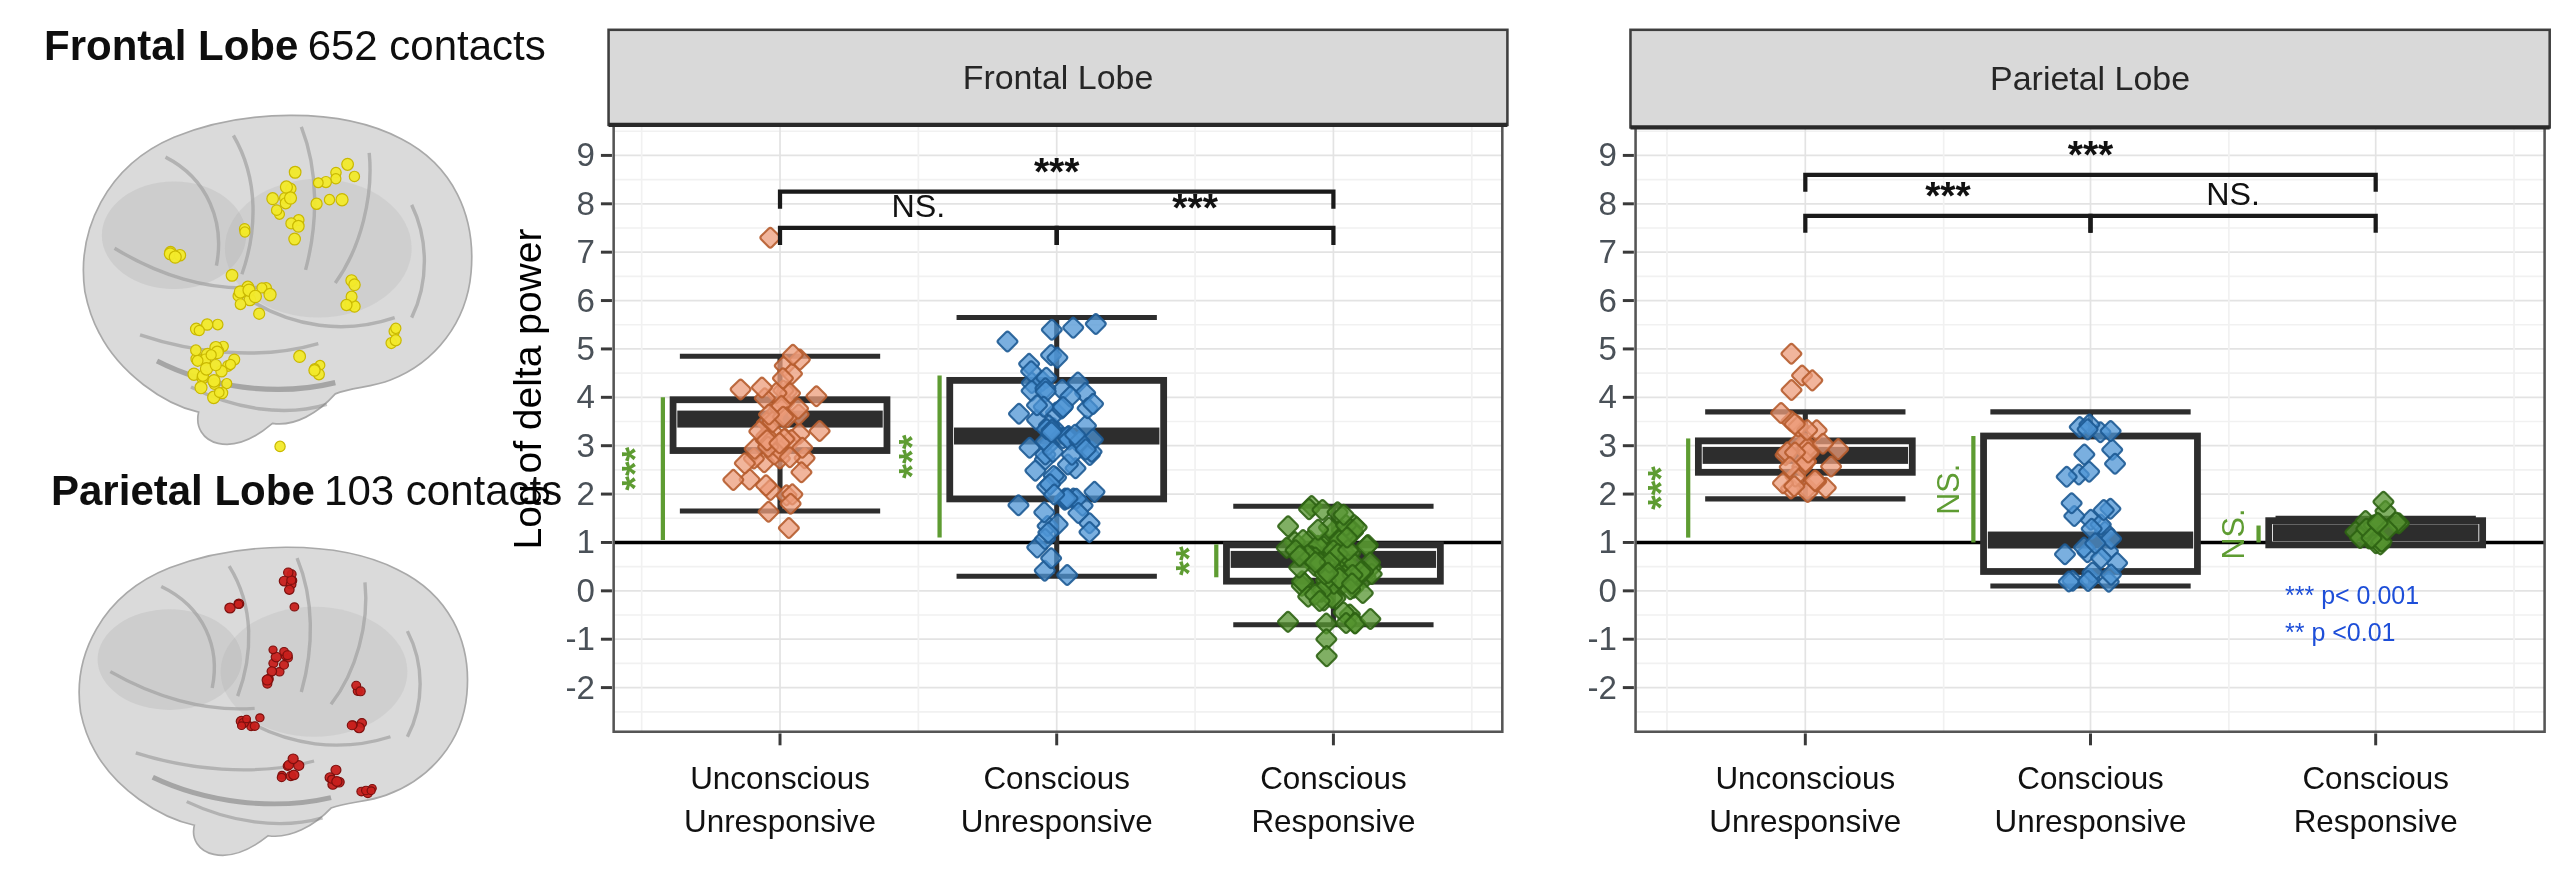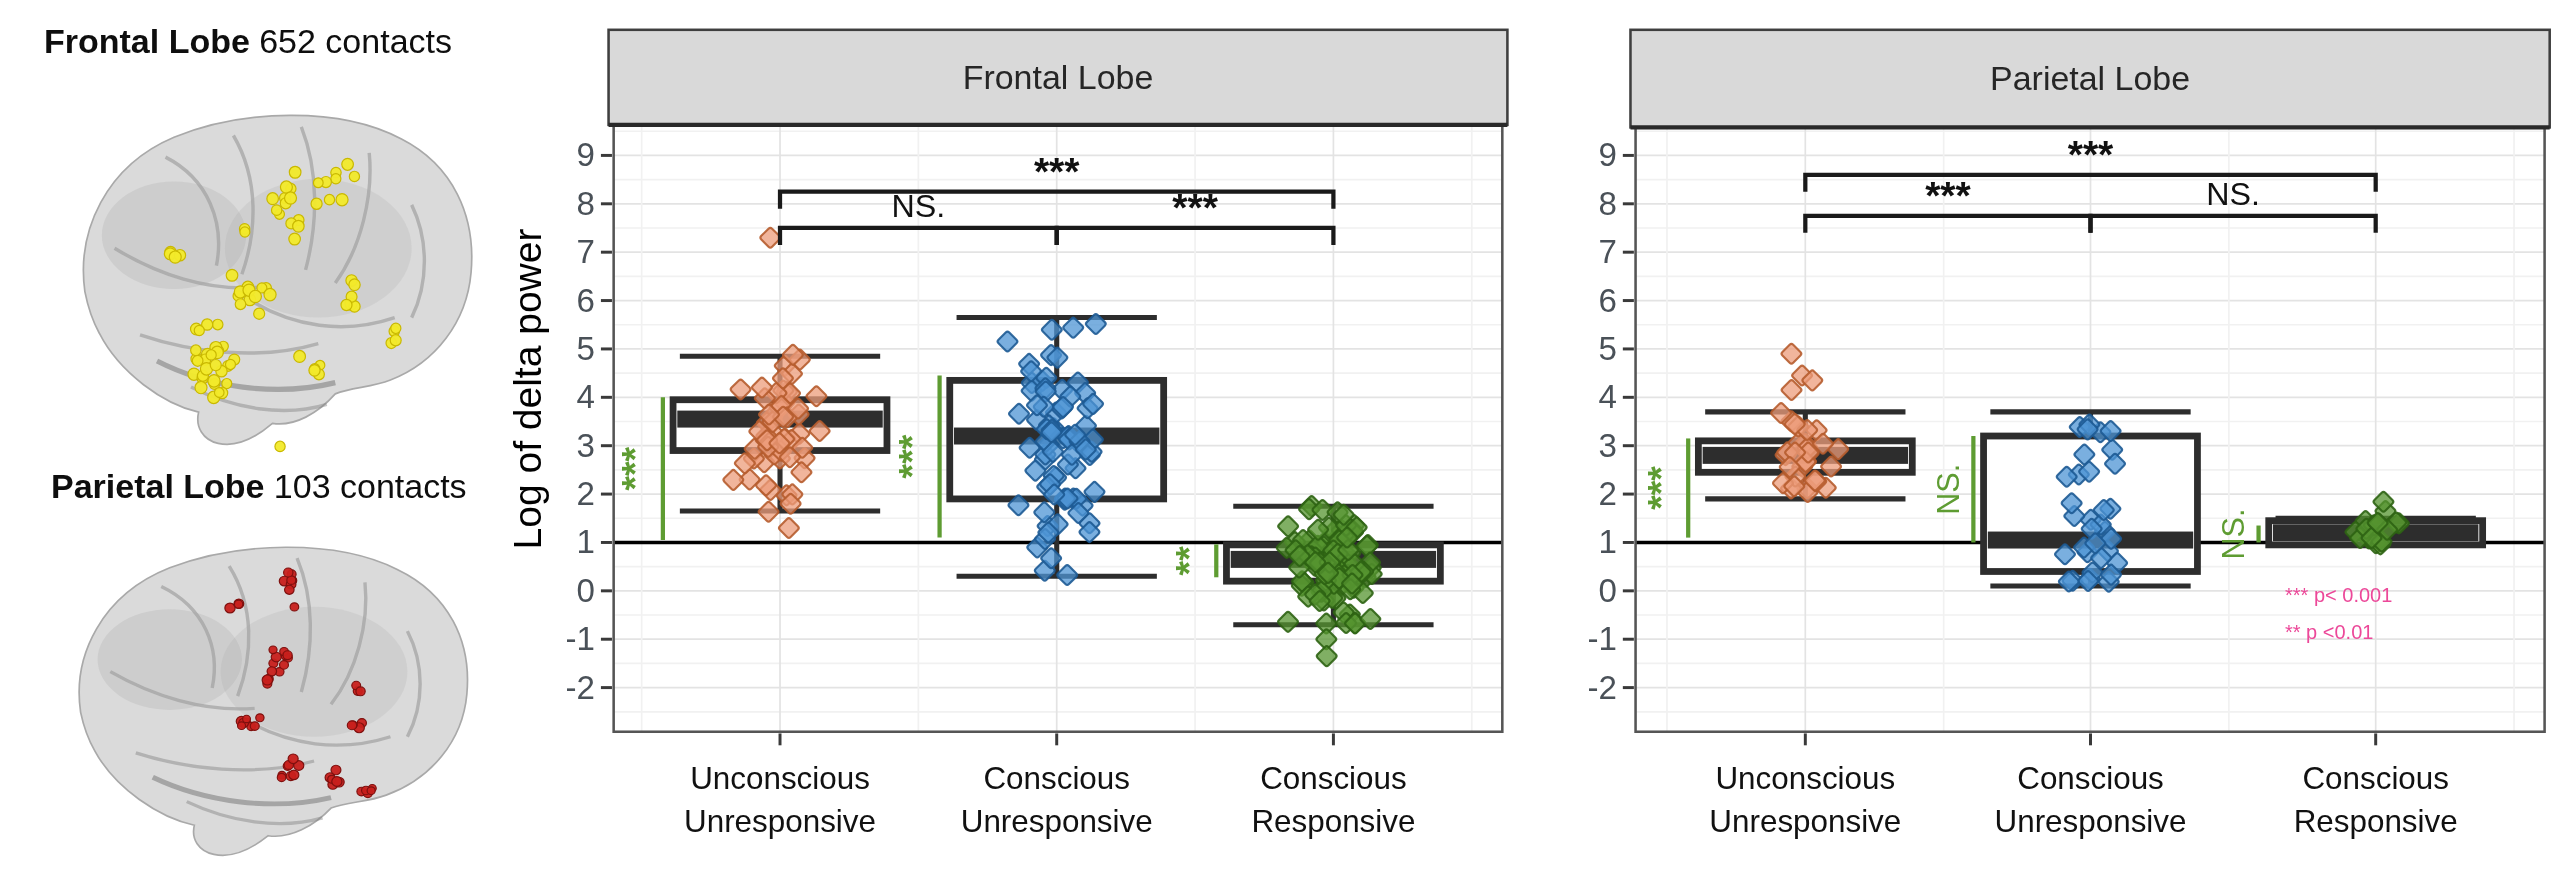"Frontal Lobe 652 contacts" .heading { font-size: 34px -> 42px }
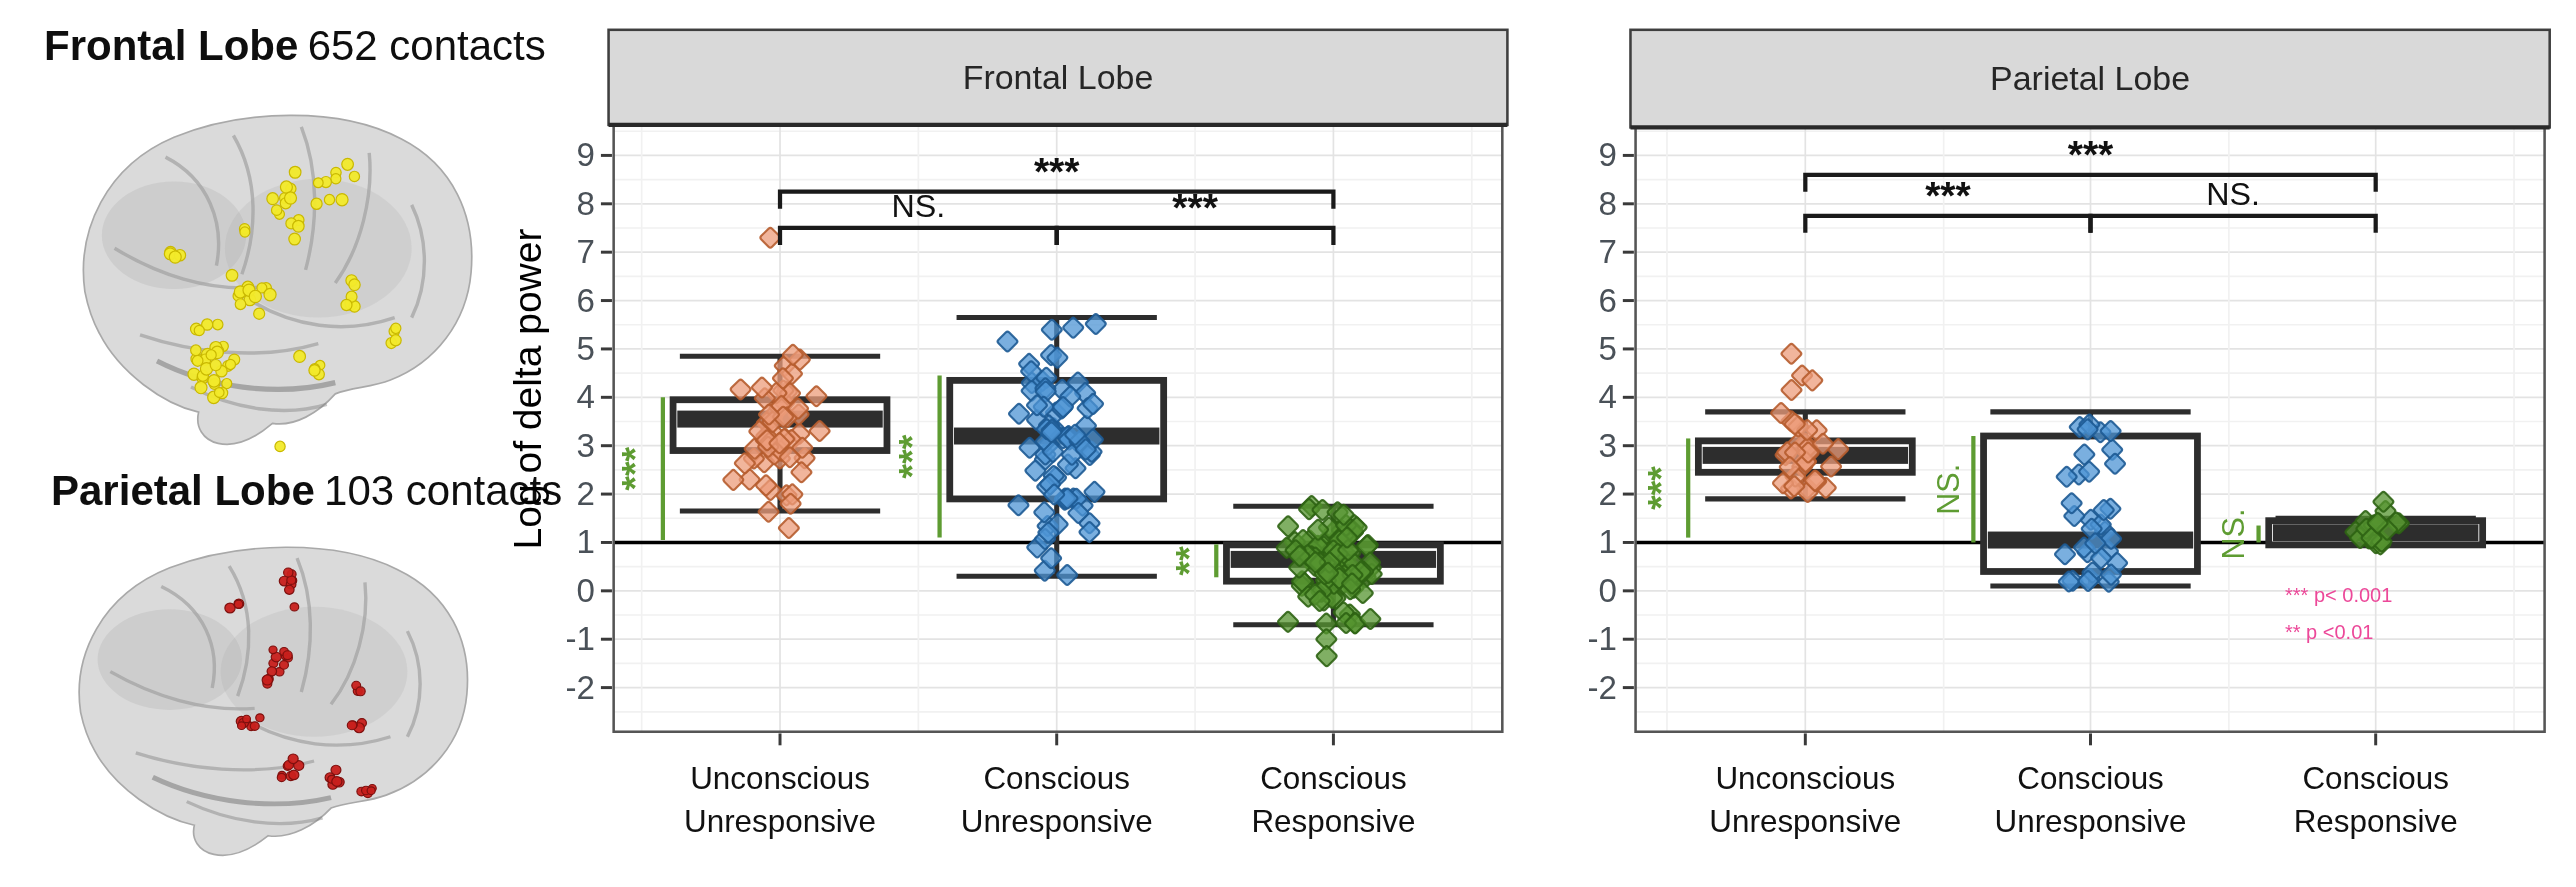"*** p< 0.001" #legend { color: #ec4899 -> #1d4ed8; font-size: 20px -> 25px }
